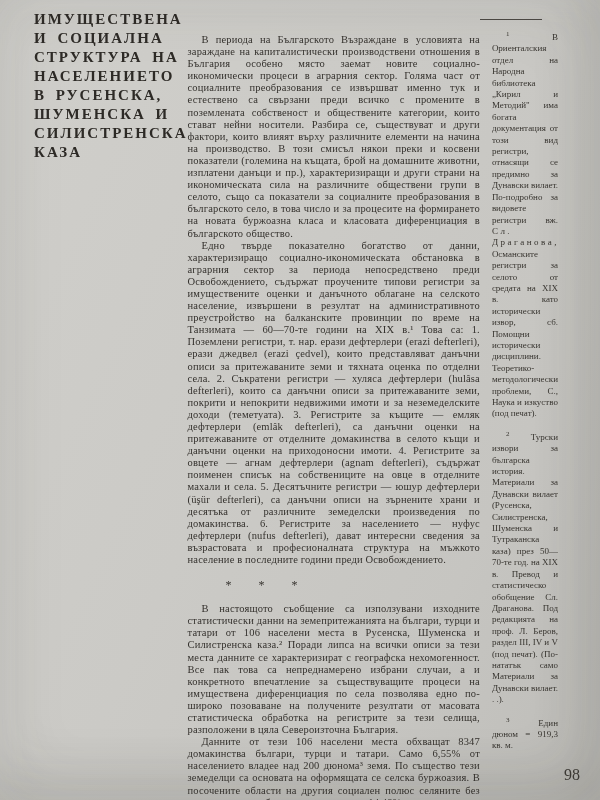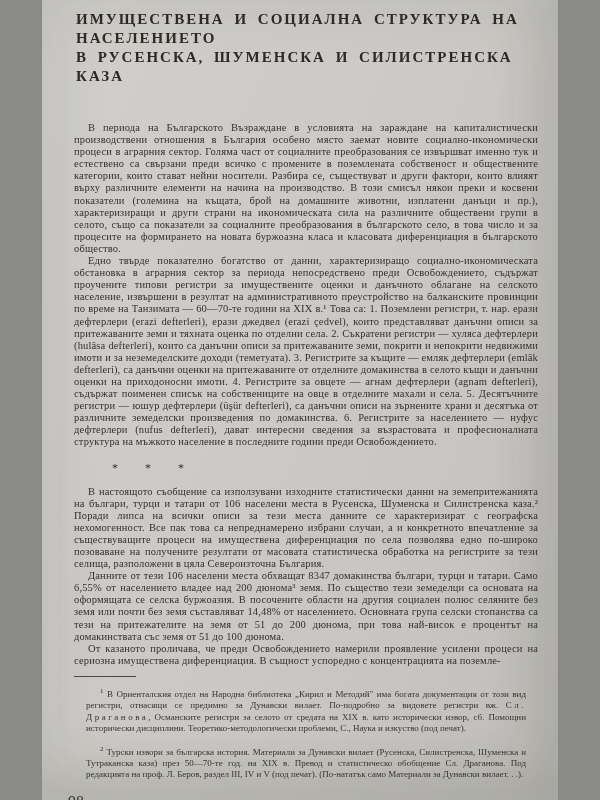"ИМУЩЕСТВЕНА И СОЦИАЛНА СТРУКТУРА НА" .page { flex-direction: column -> row; width: 516px -> 600px }
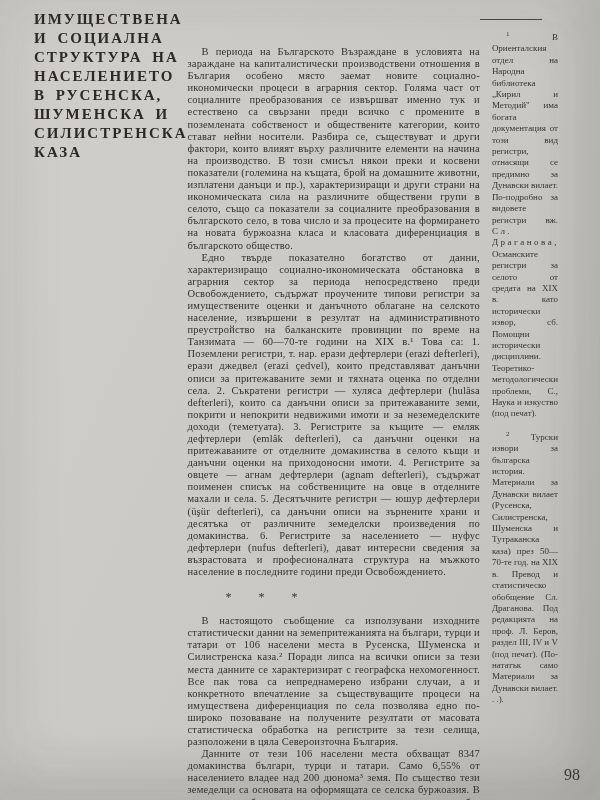"В периода на Българското Възраждане" .body-text { margin-top: 36px -> 24px }
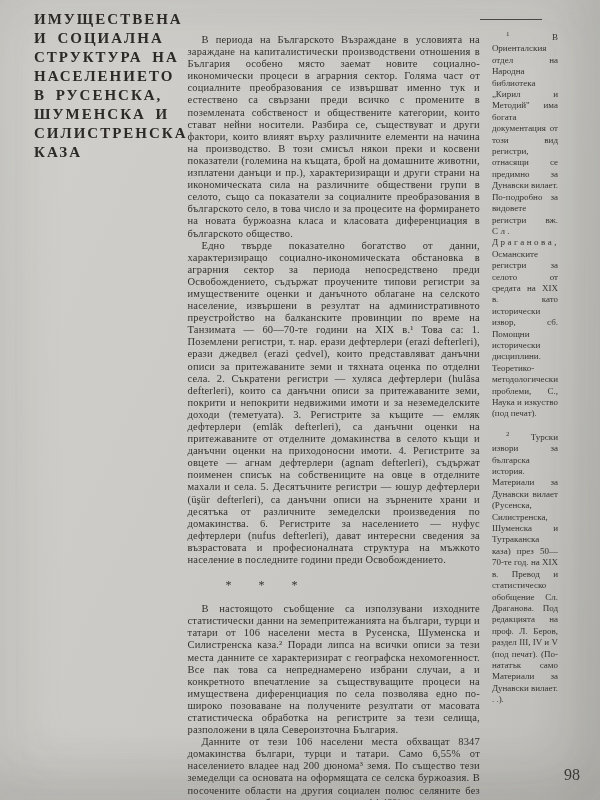"3 Един дюном = 919,3" p { html: none -> <p><sup>3</sup> <span>Един дюном = 919,3 кв. м.</span></p> }
